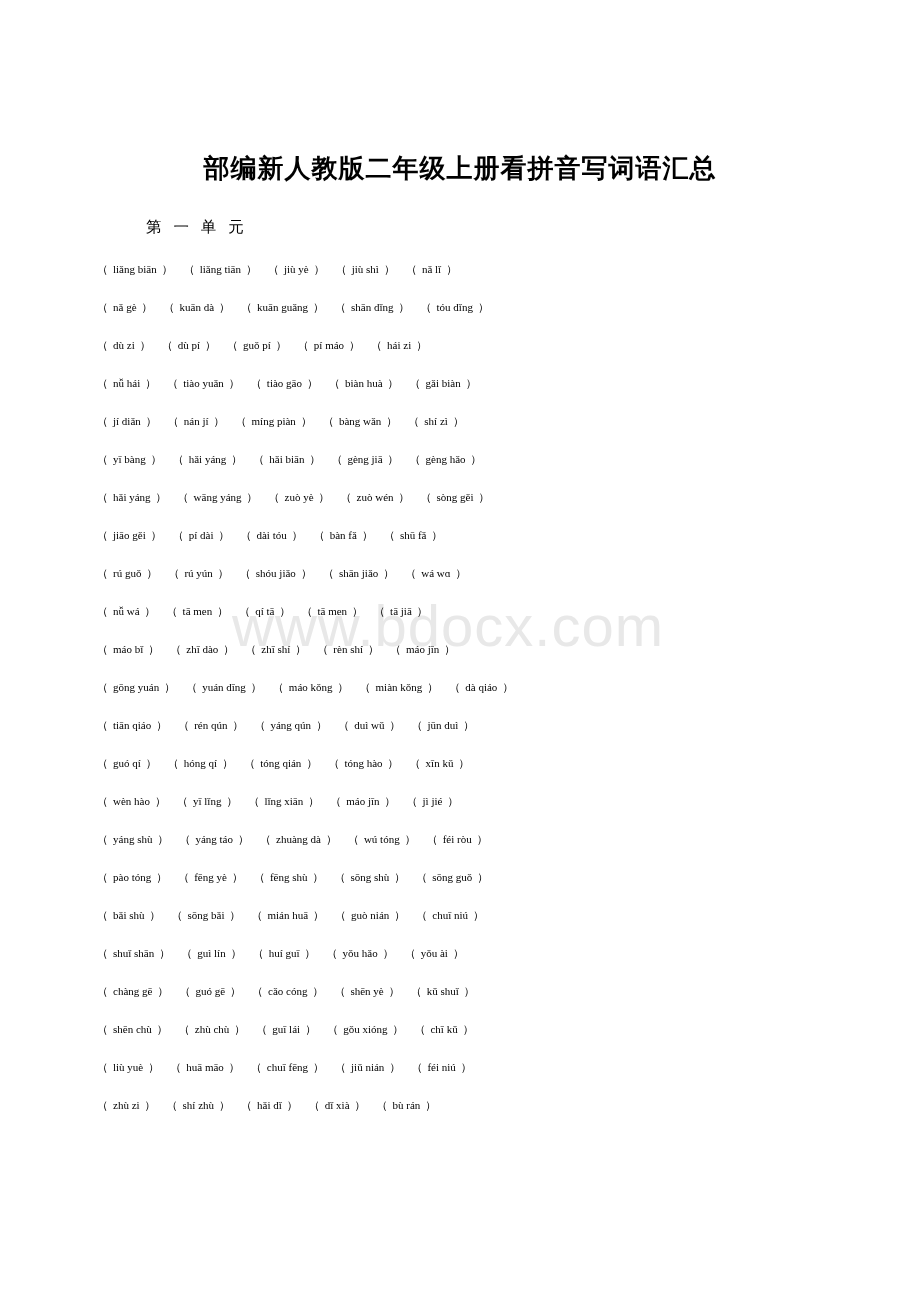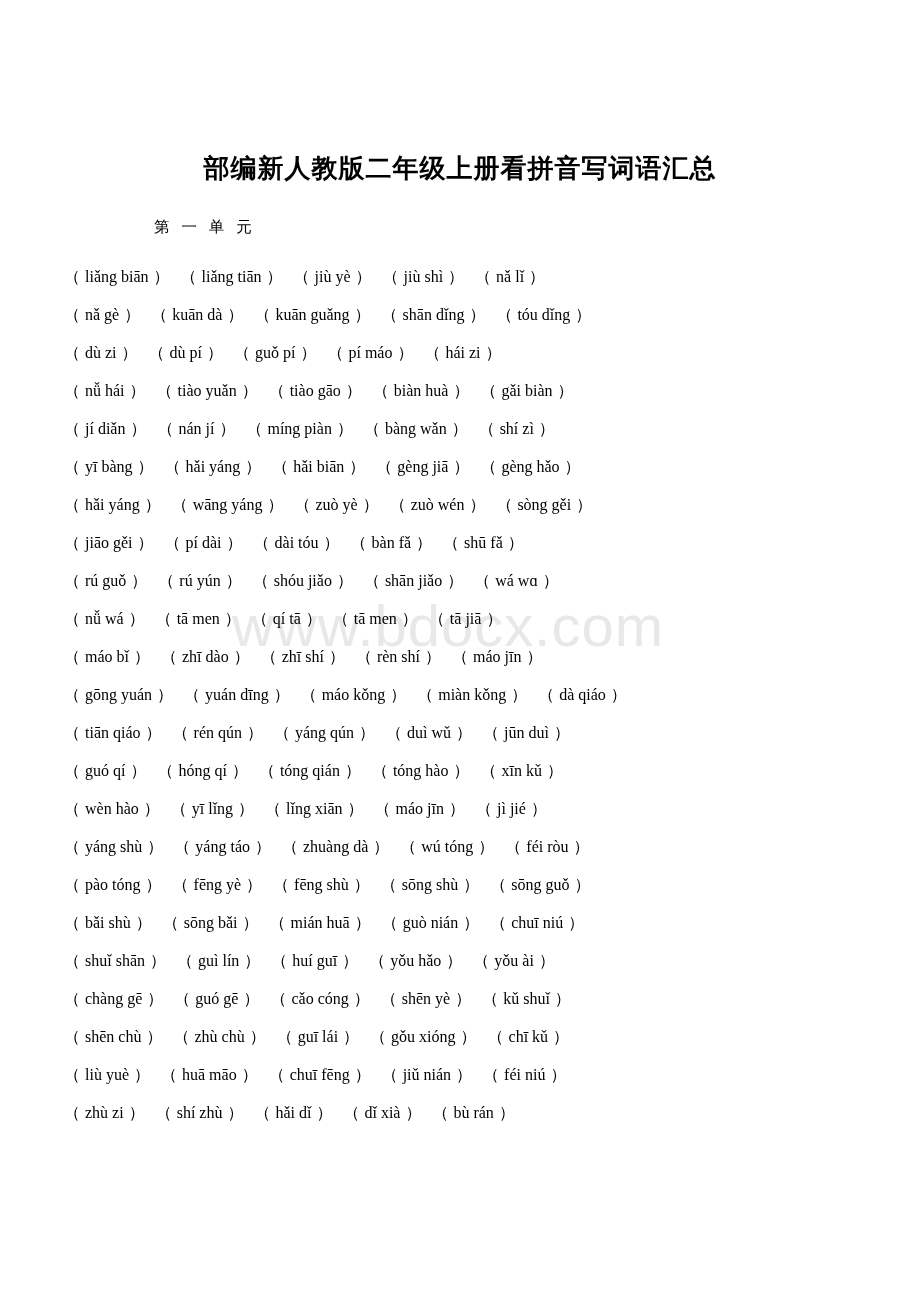"第 一 单 元" .unit-heading { margin: 12px -> 4px }
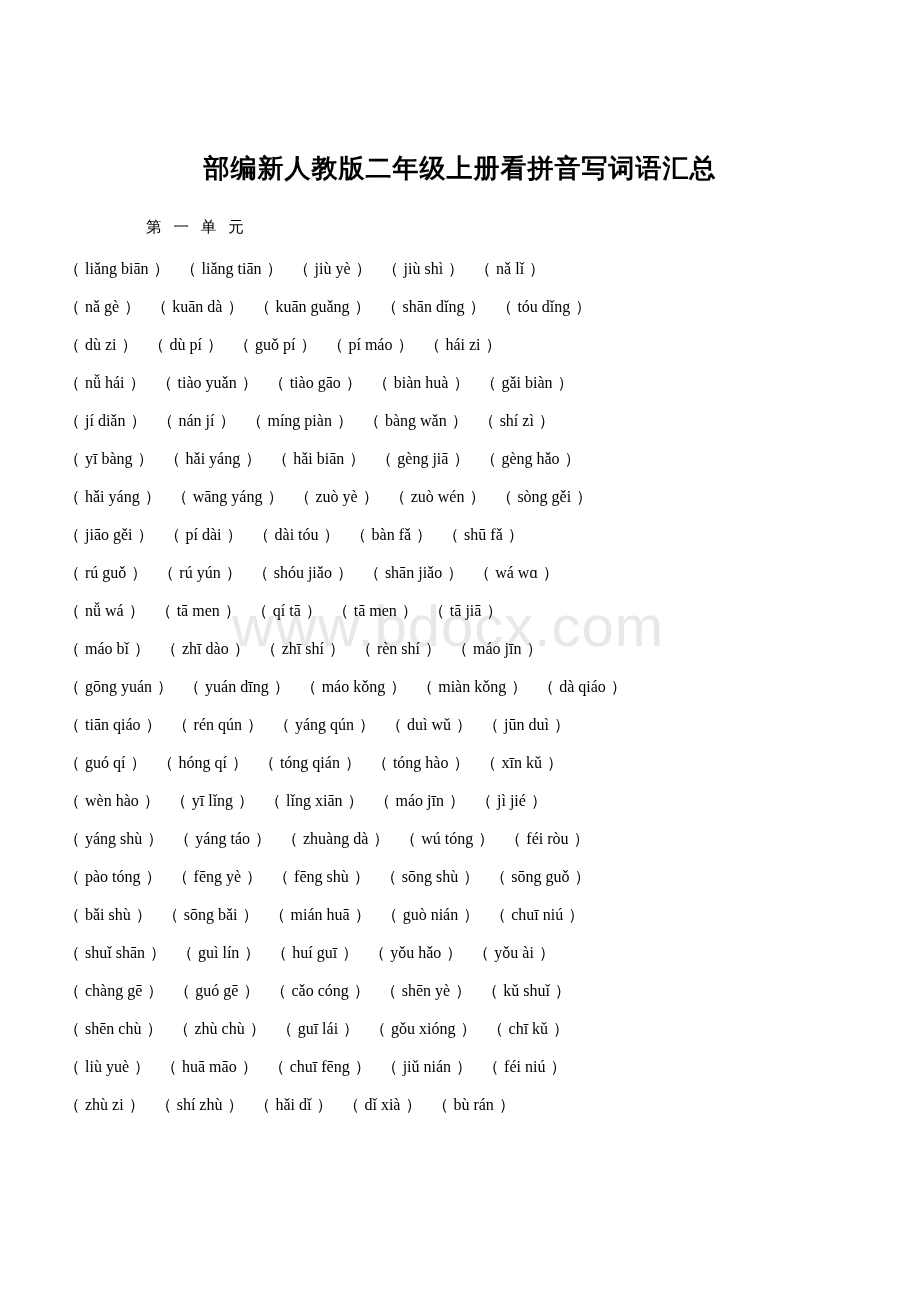"（ liǎng biān ） （" .word-row { font-size: 16px -> 11px; padding-left: 64px -> 97px }
